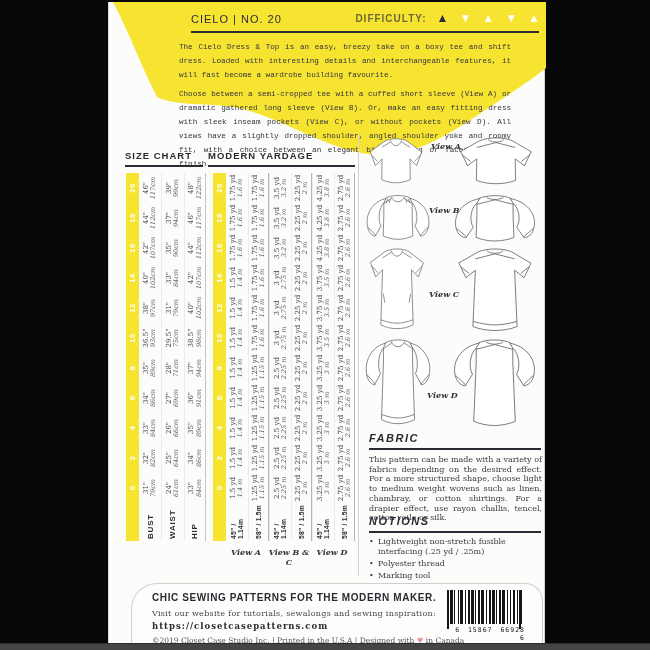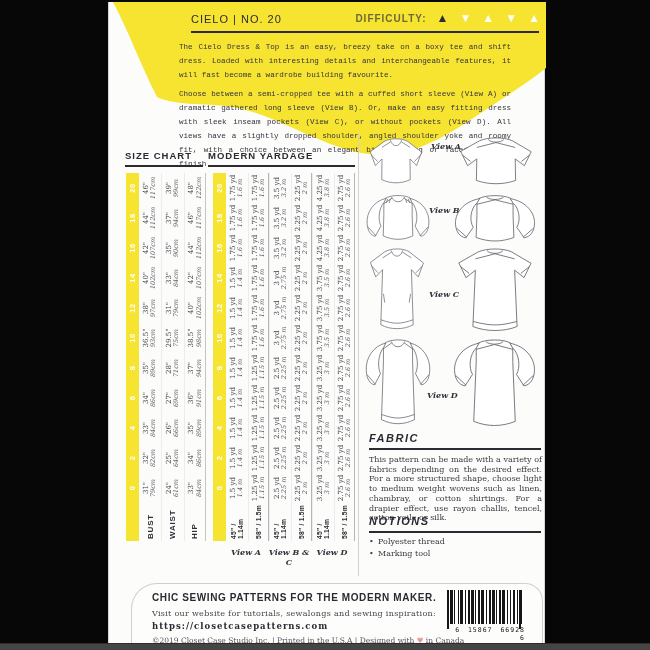"Lightweight non-stretch fusible" li { html: none -> <li>Lightweight non-stretch fusible interfacing (.25 yd / .25m)</li> }
